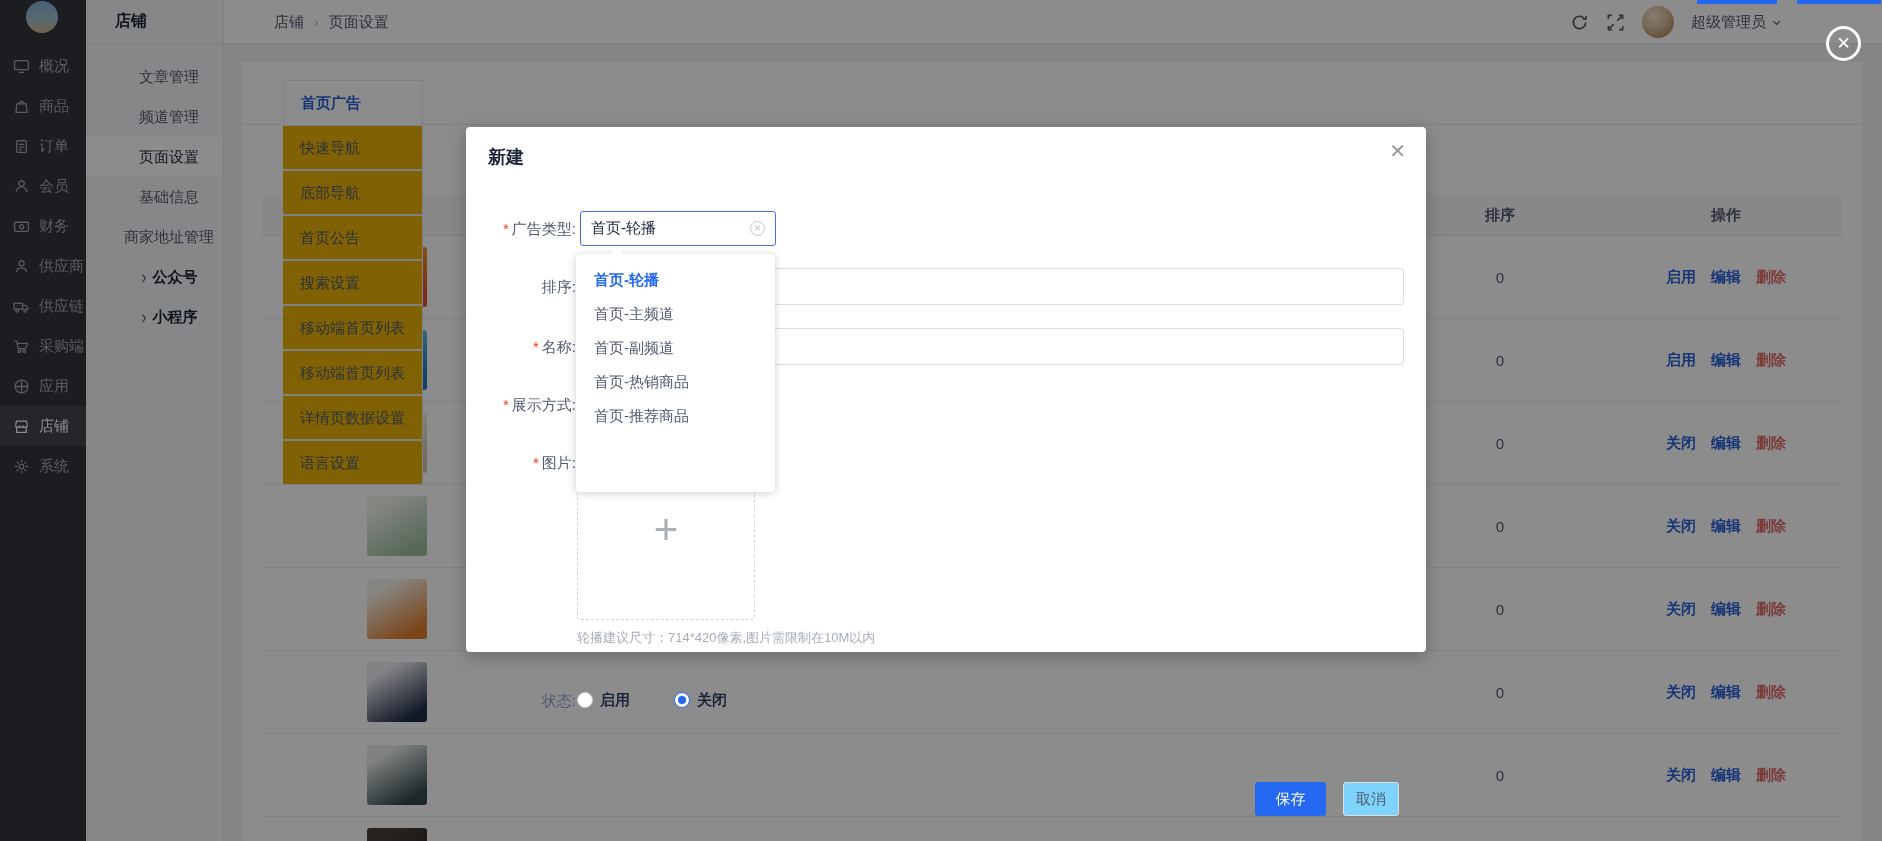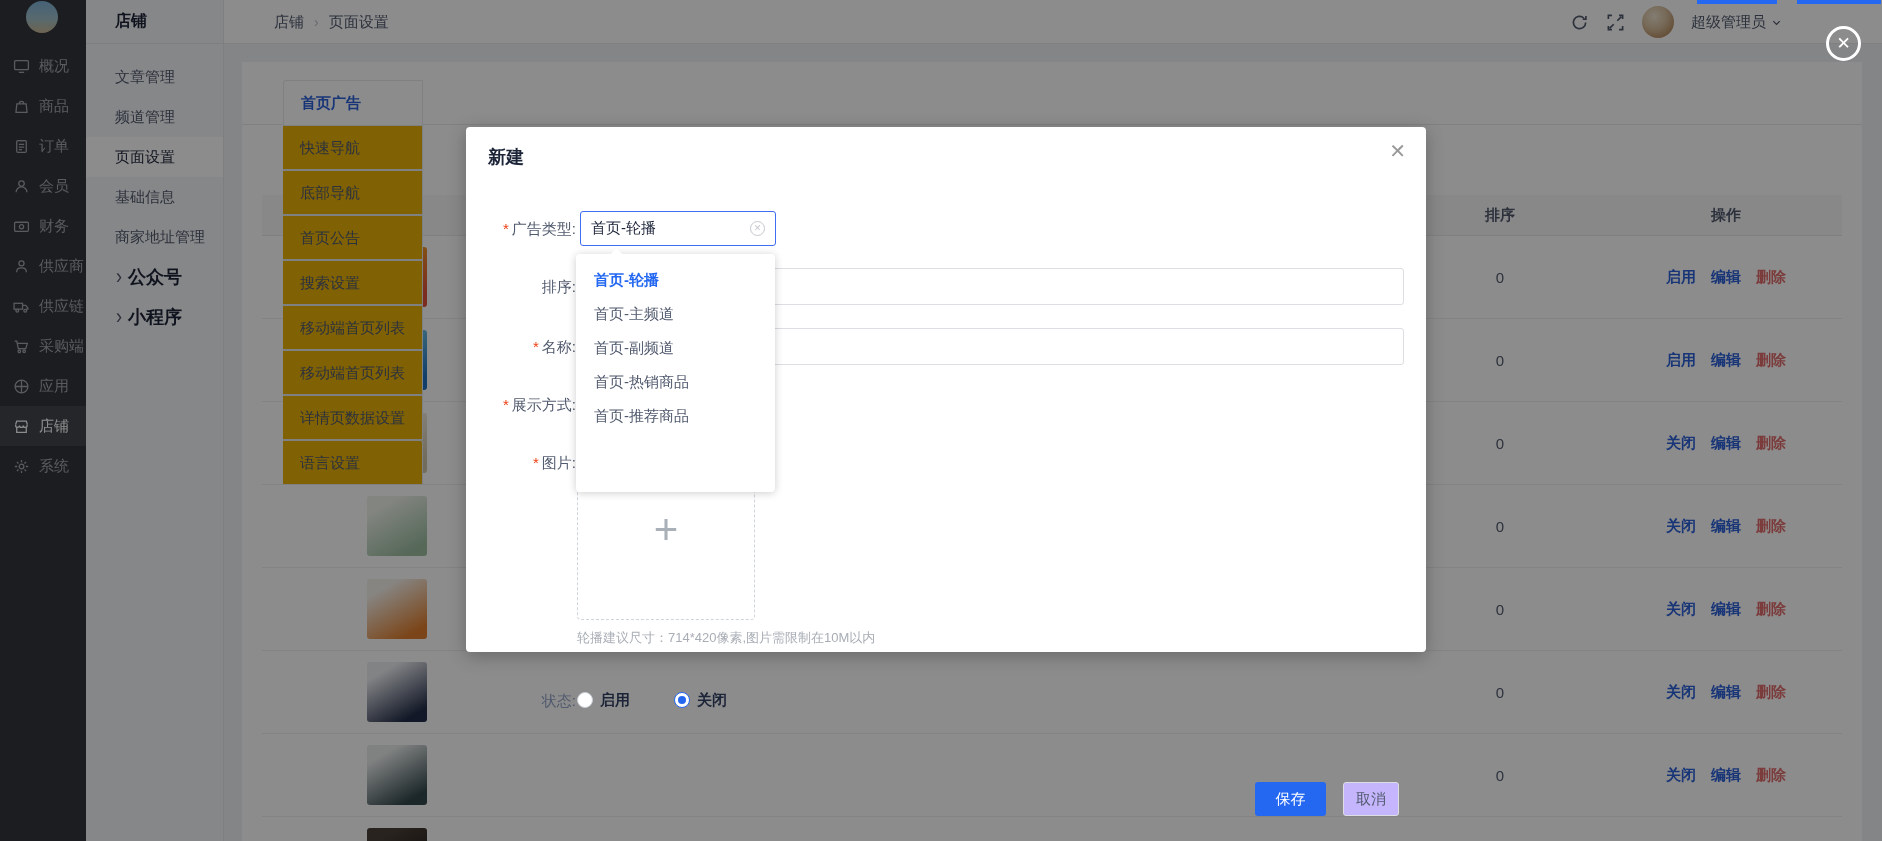"文章管理" #sub-items { text-align: none -> center }
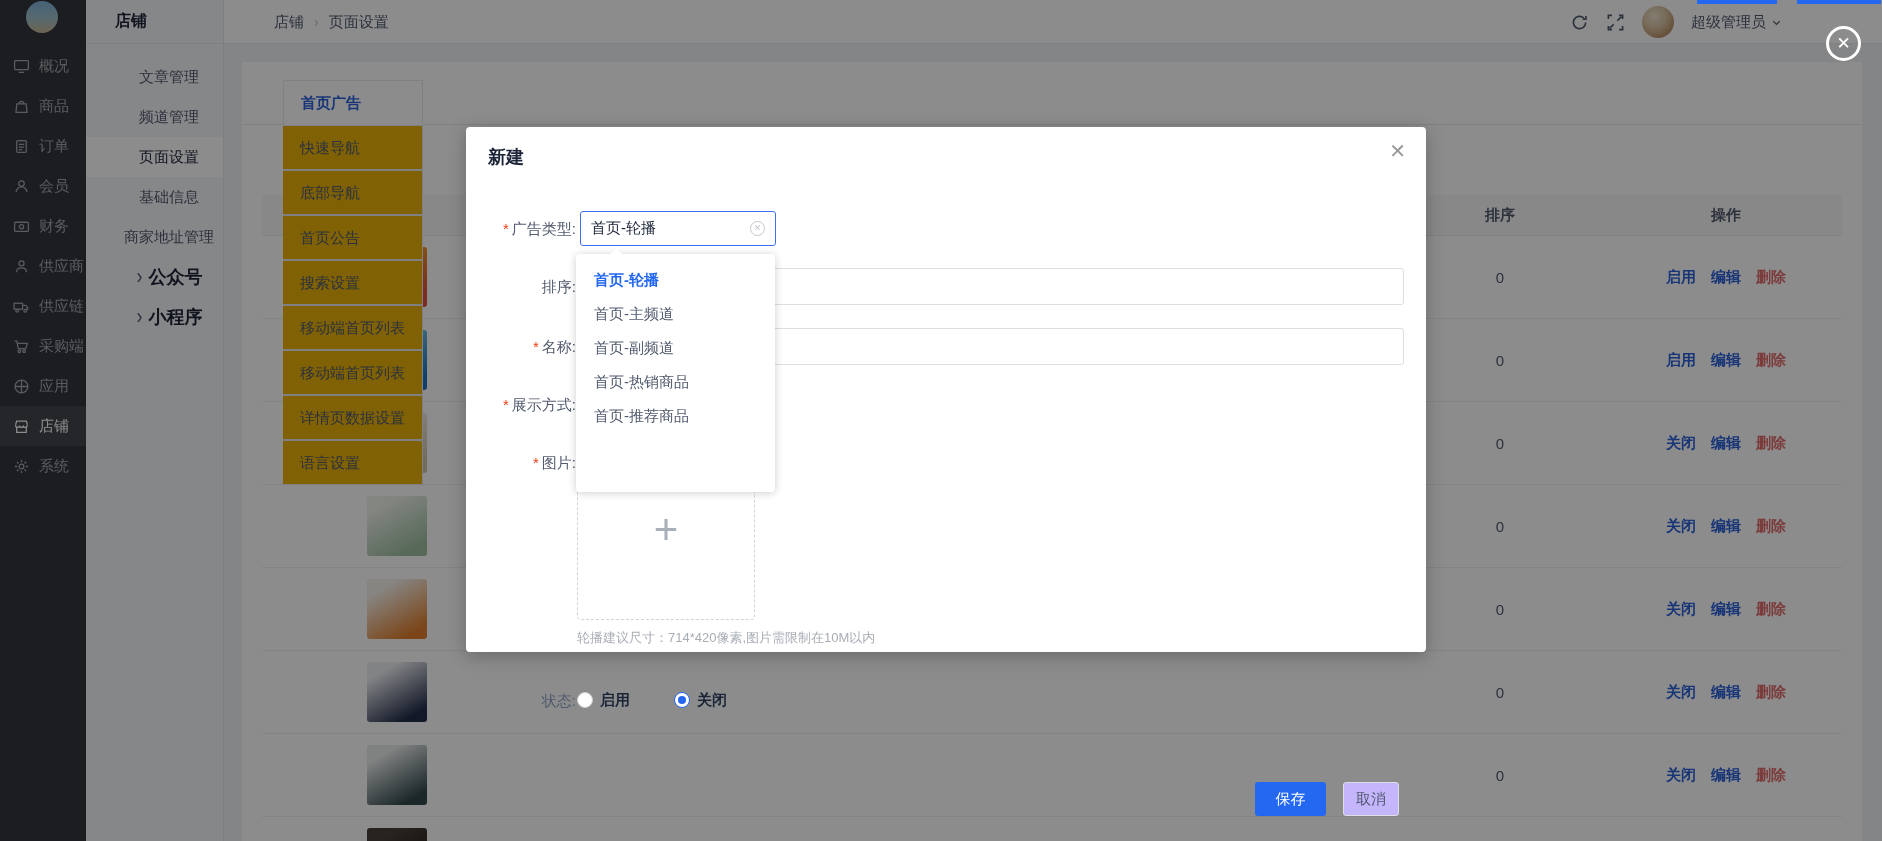"› 公众号" .sub-group { font-size: 18px -> 15px }
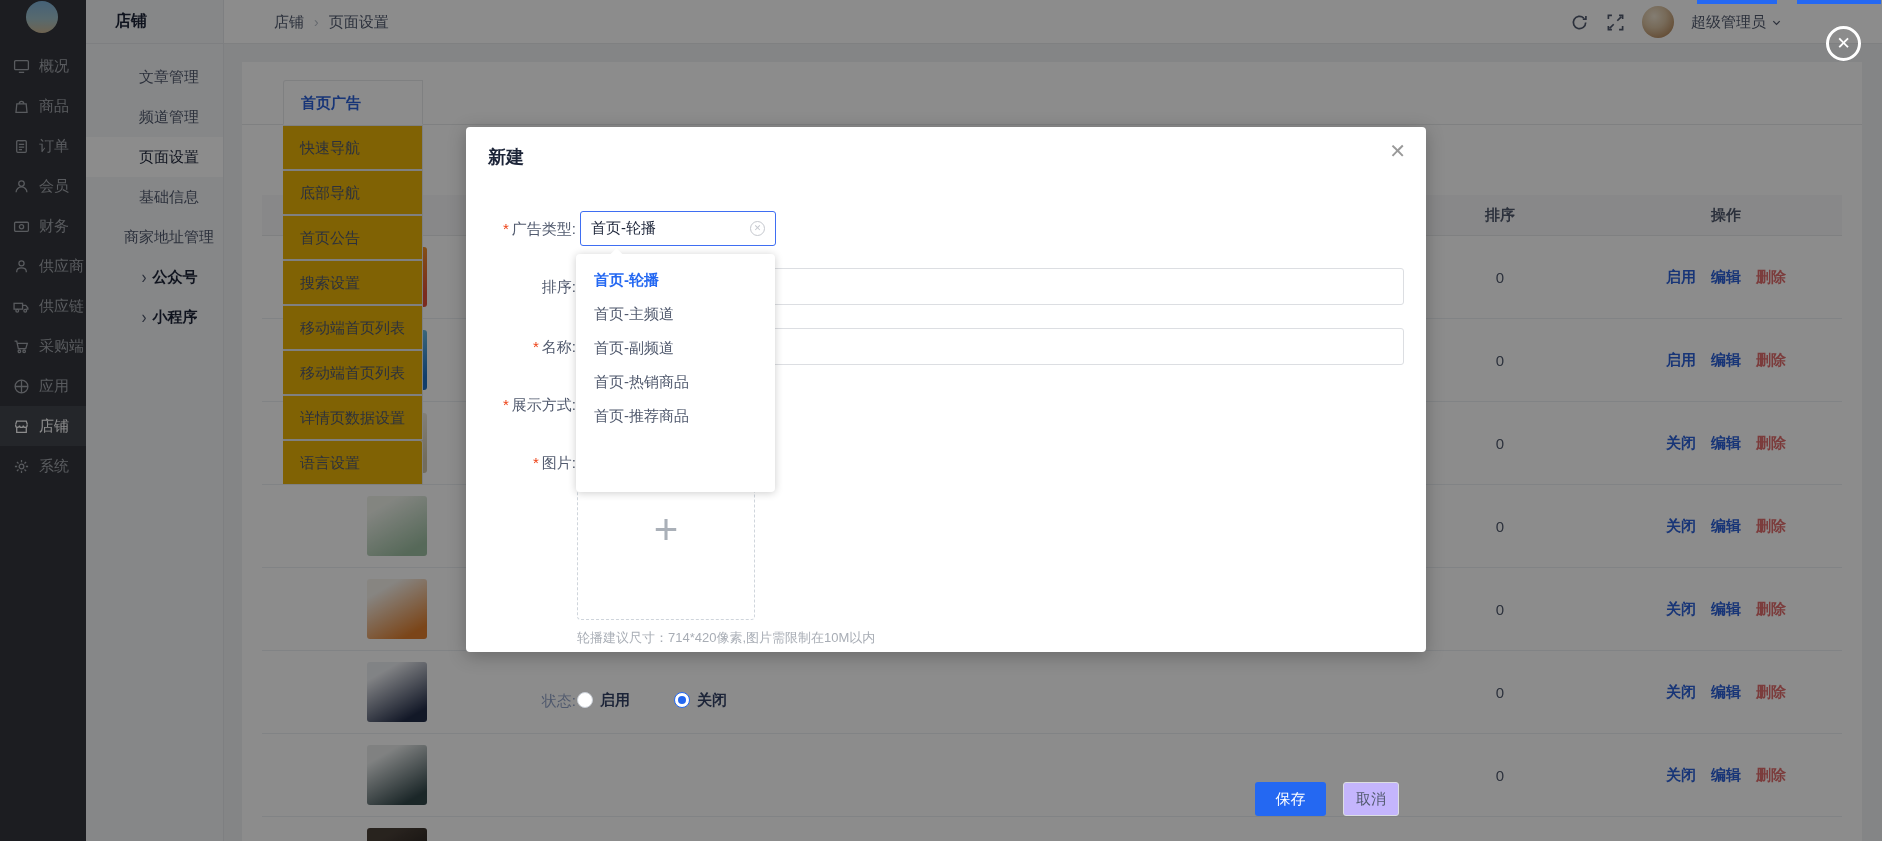"取消" .btn-cancel { background: #c4b5fd -> #7dd3fc }
